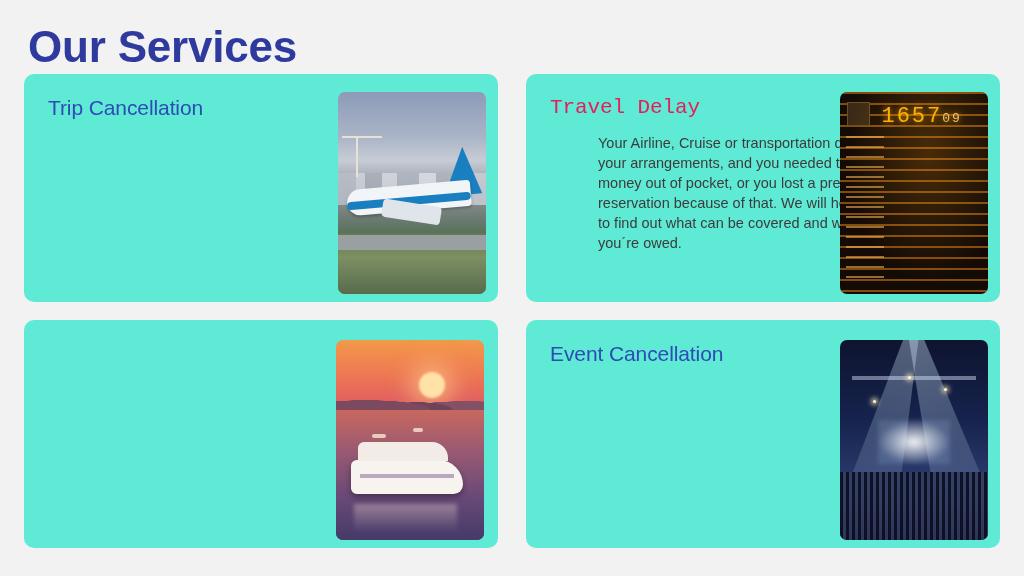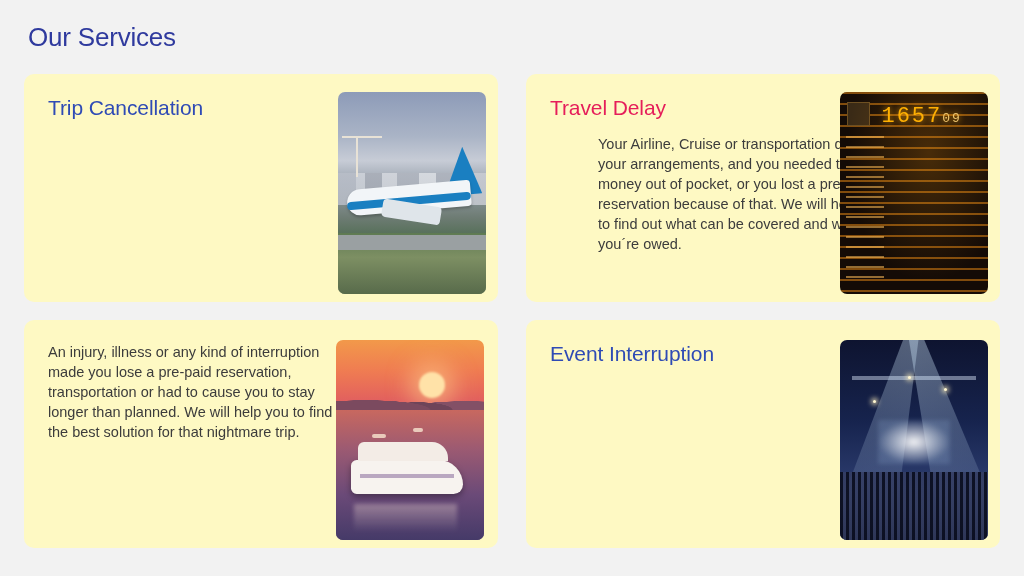"Our Services" .page-title { font-size: 26px -> 44px; font-weight: 400 -> 700 }
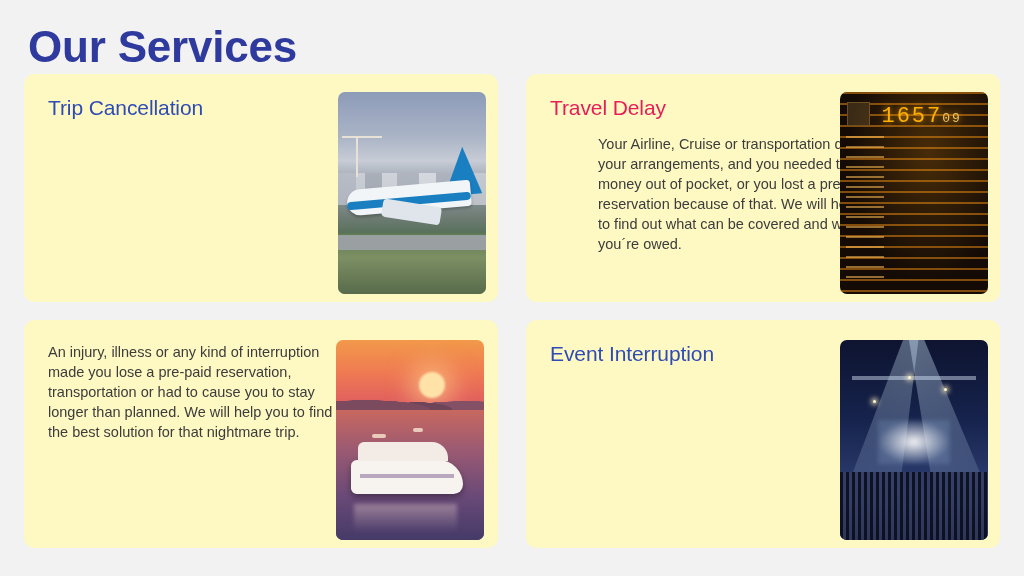"Trip Cancellation" .card { background: #fef9c3 -> #5eead4 }
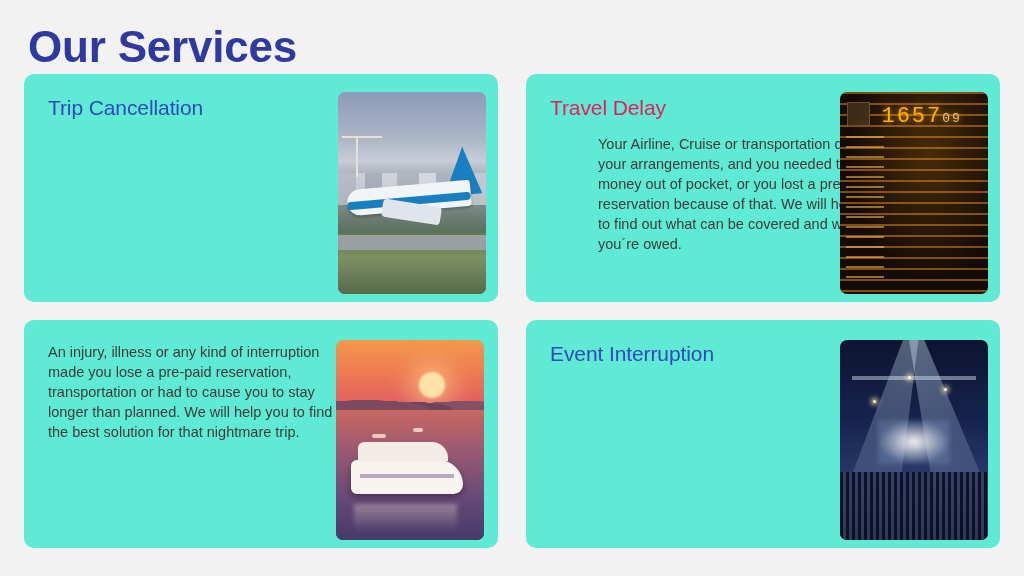"Travel Delay" .card-title.pink { font-family: none -> Liberation Mono, monospace }
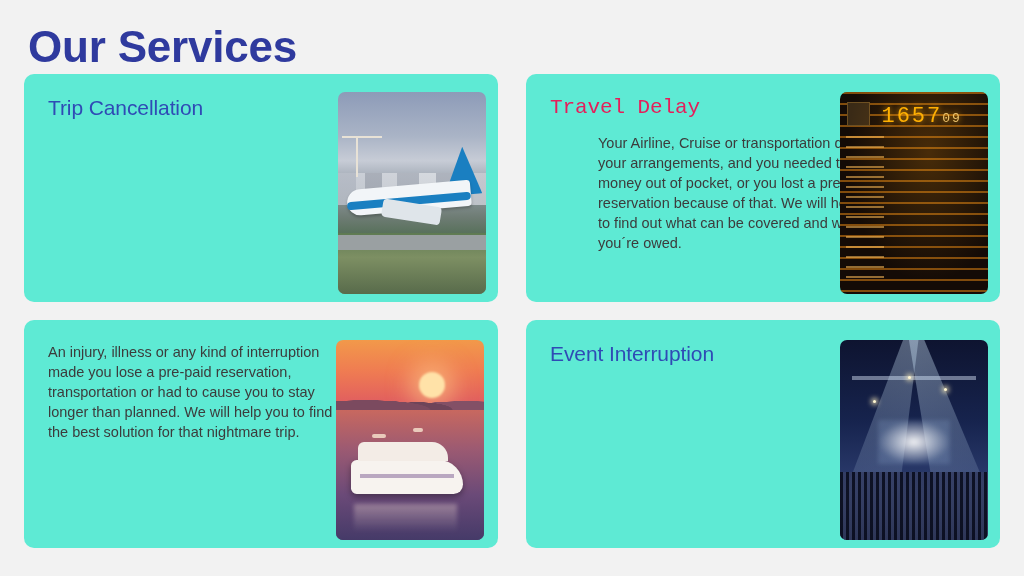"An injury, illness or any" div.card-body { html: <div>An injury, illness or any kind of interruption made you lose a pre-paid reservation, transportation or had to cause you to stay longer than planned. We will help you to find the best solution for that nightmare trip.</div> -> none }
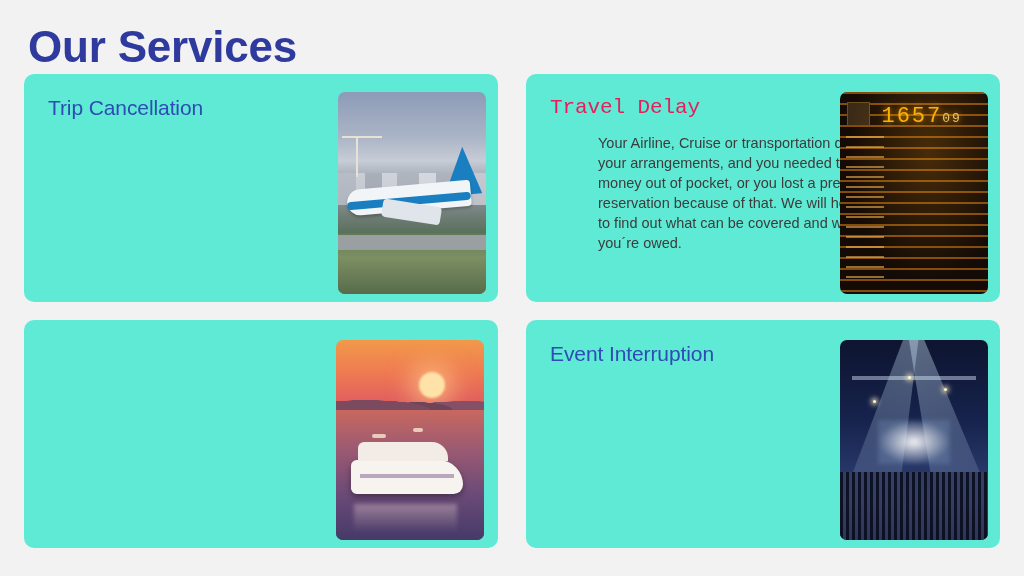"Event Interruption" div.card-title { text: Interruption -> Cancellation }
